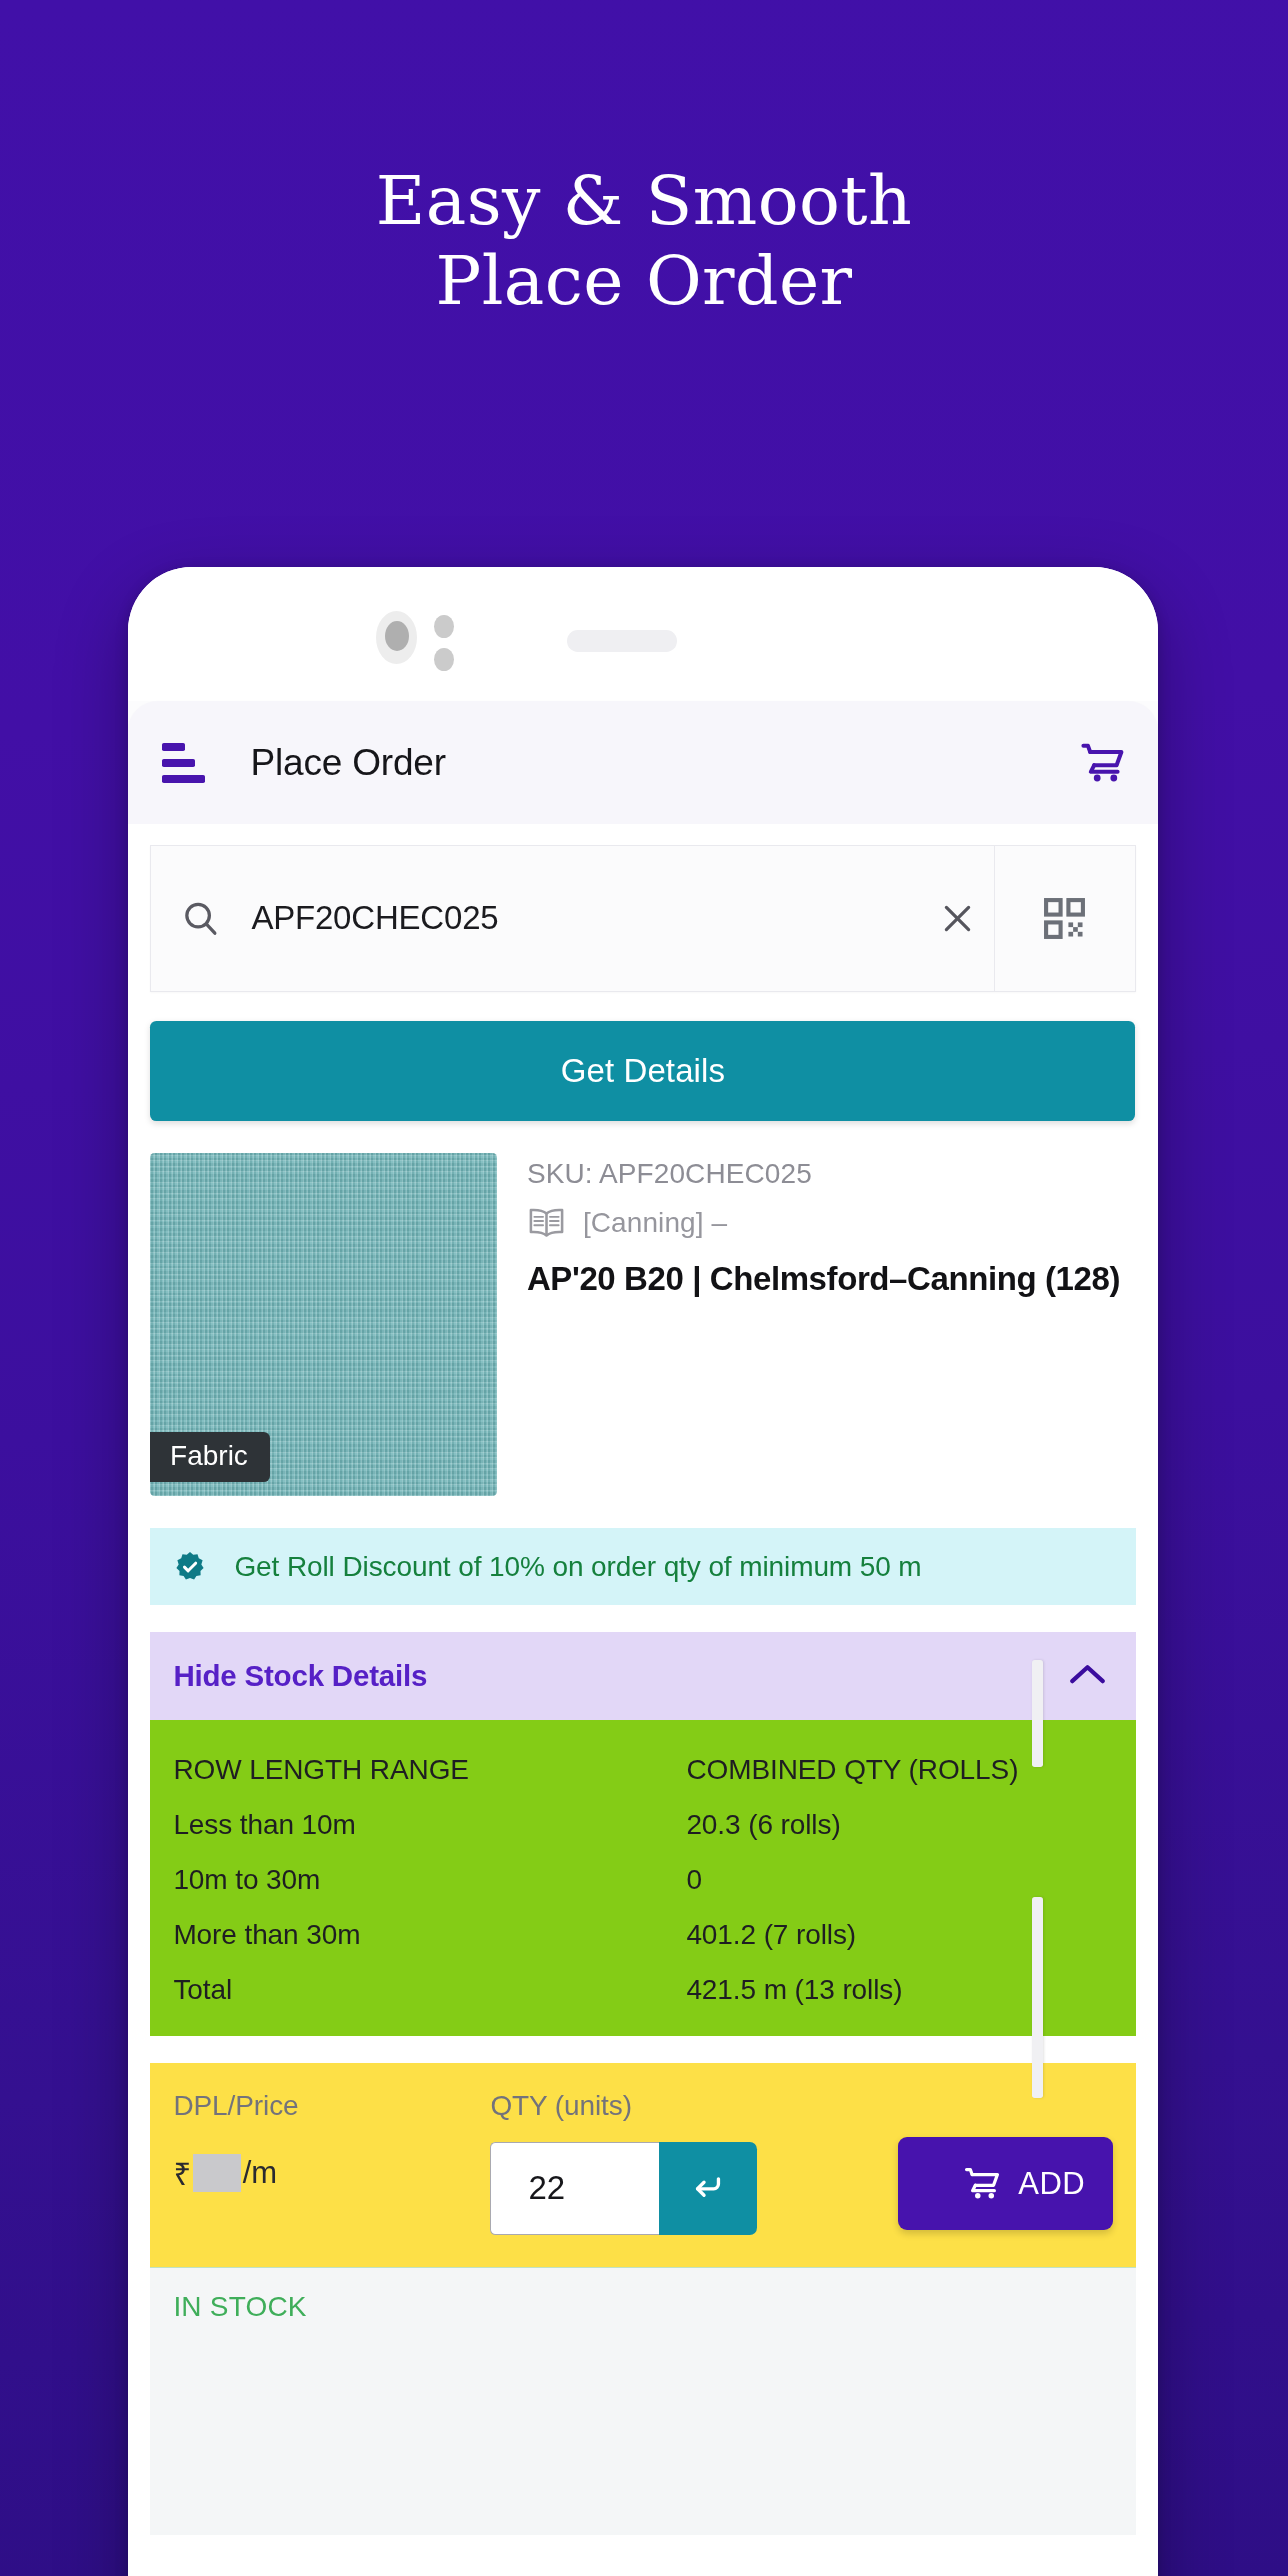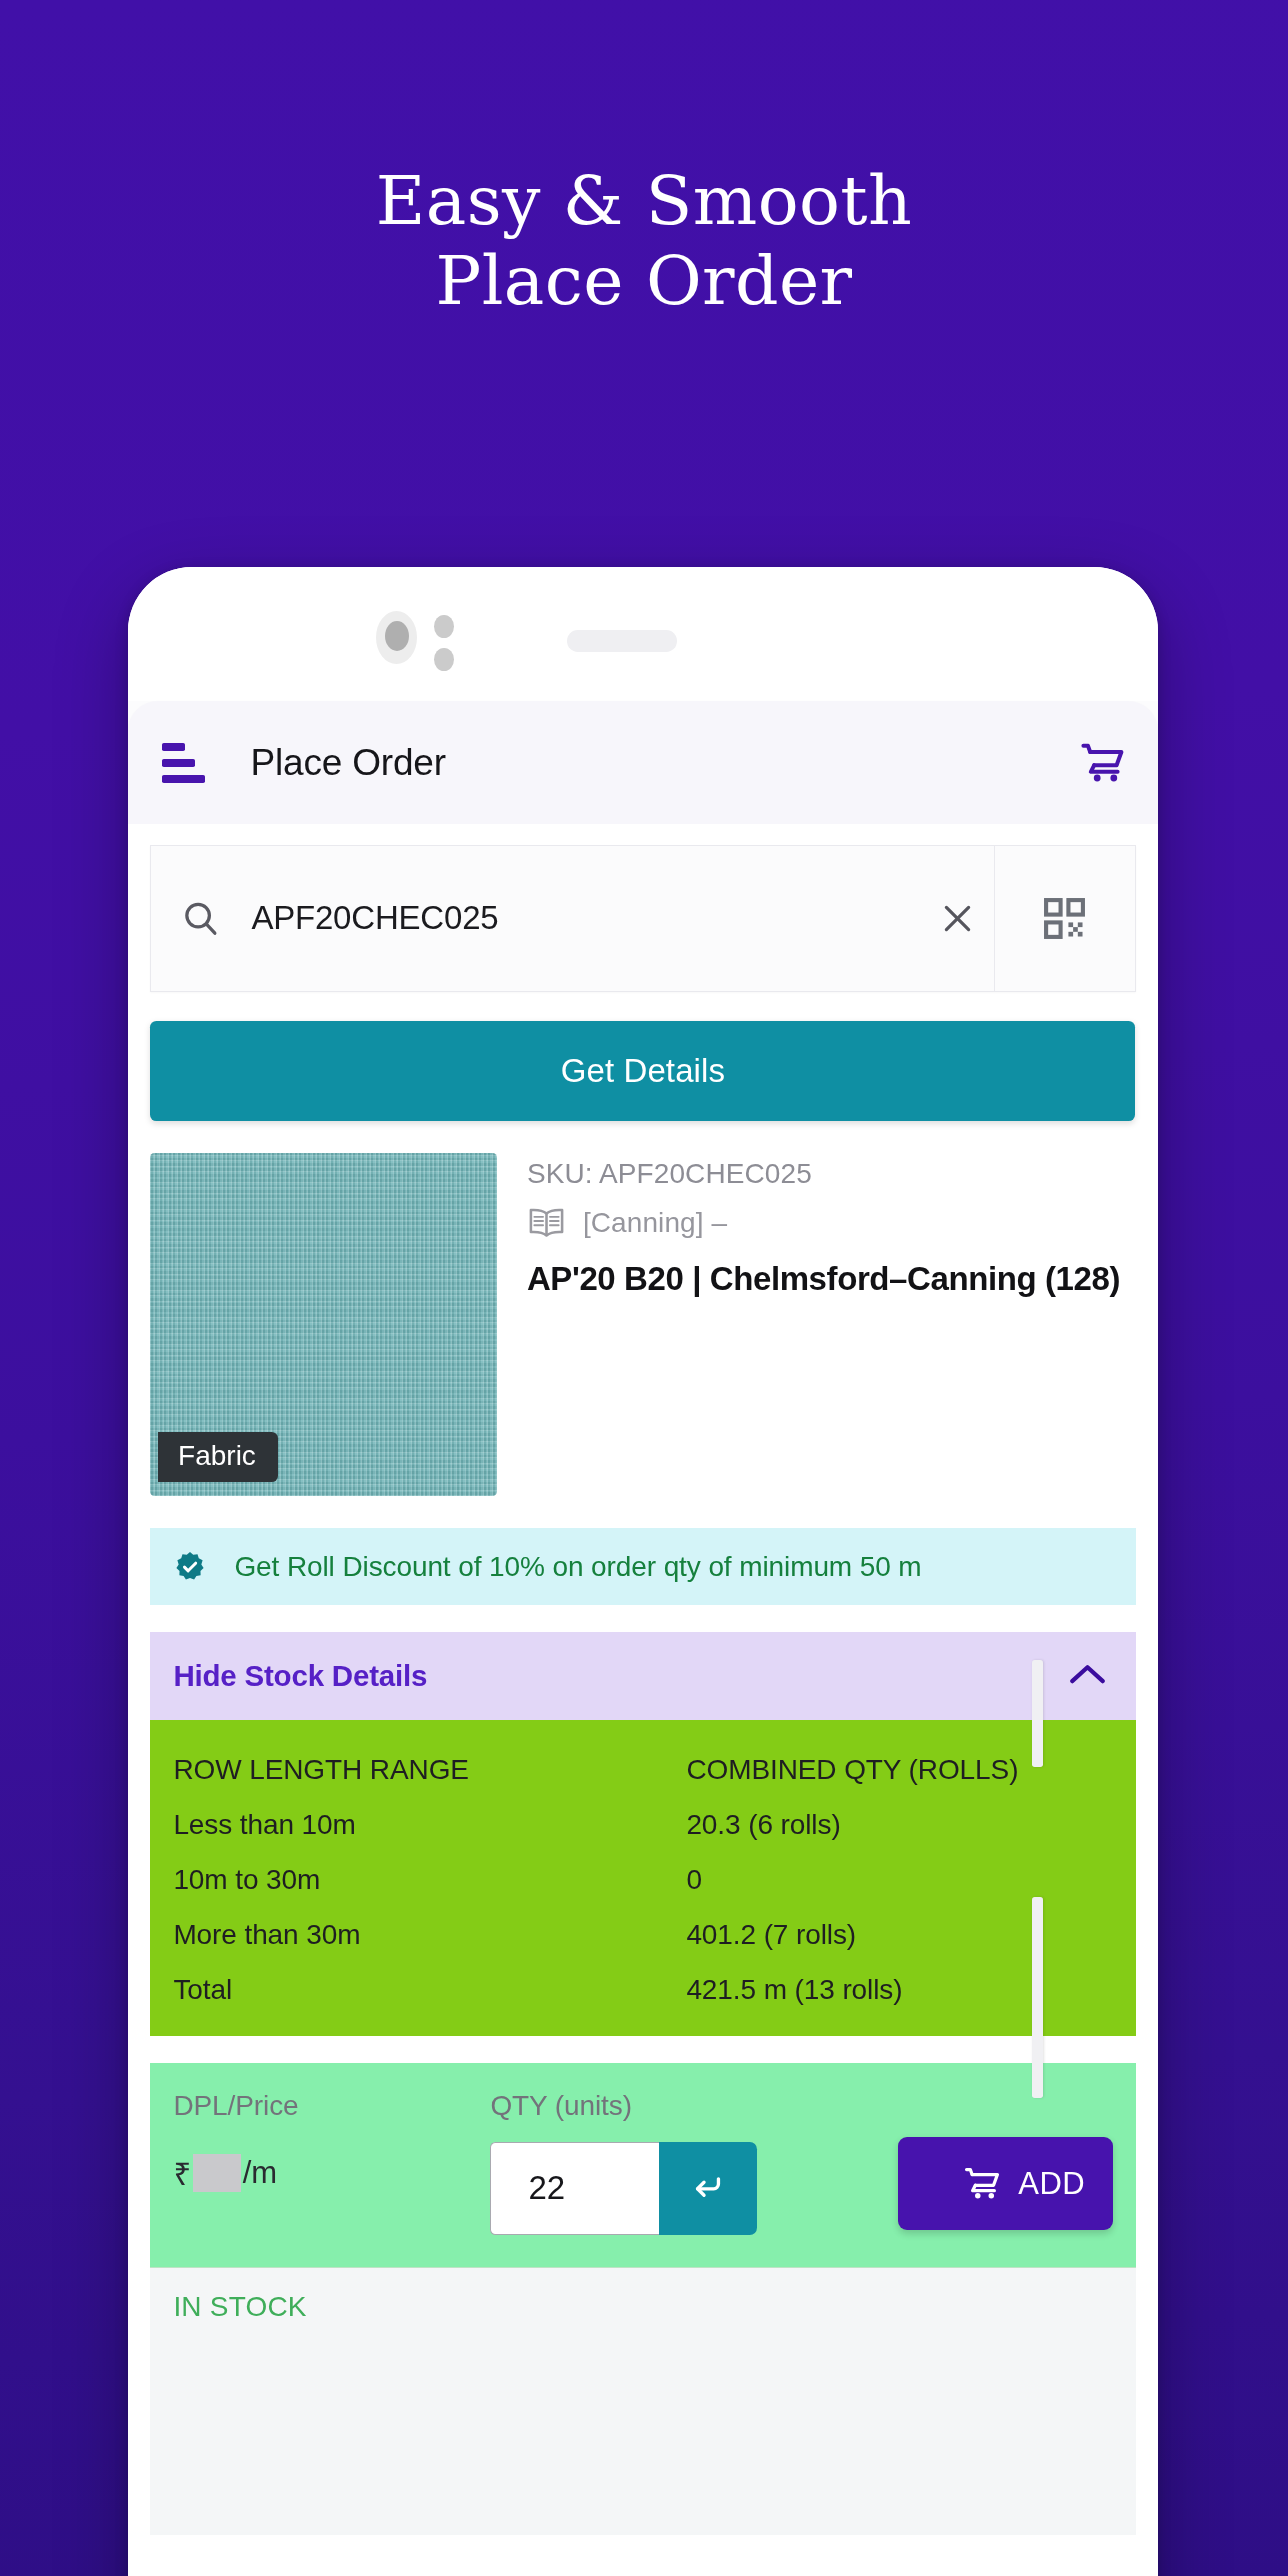"Fabric" .swatch-badge { left: 8px -> 0 }
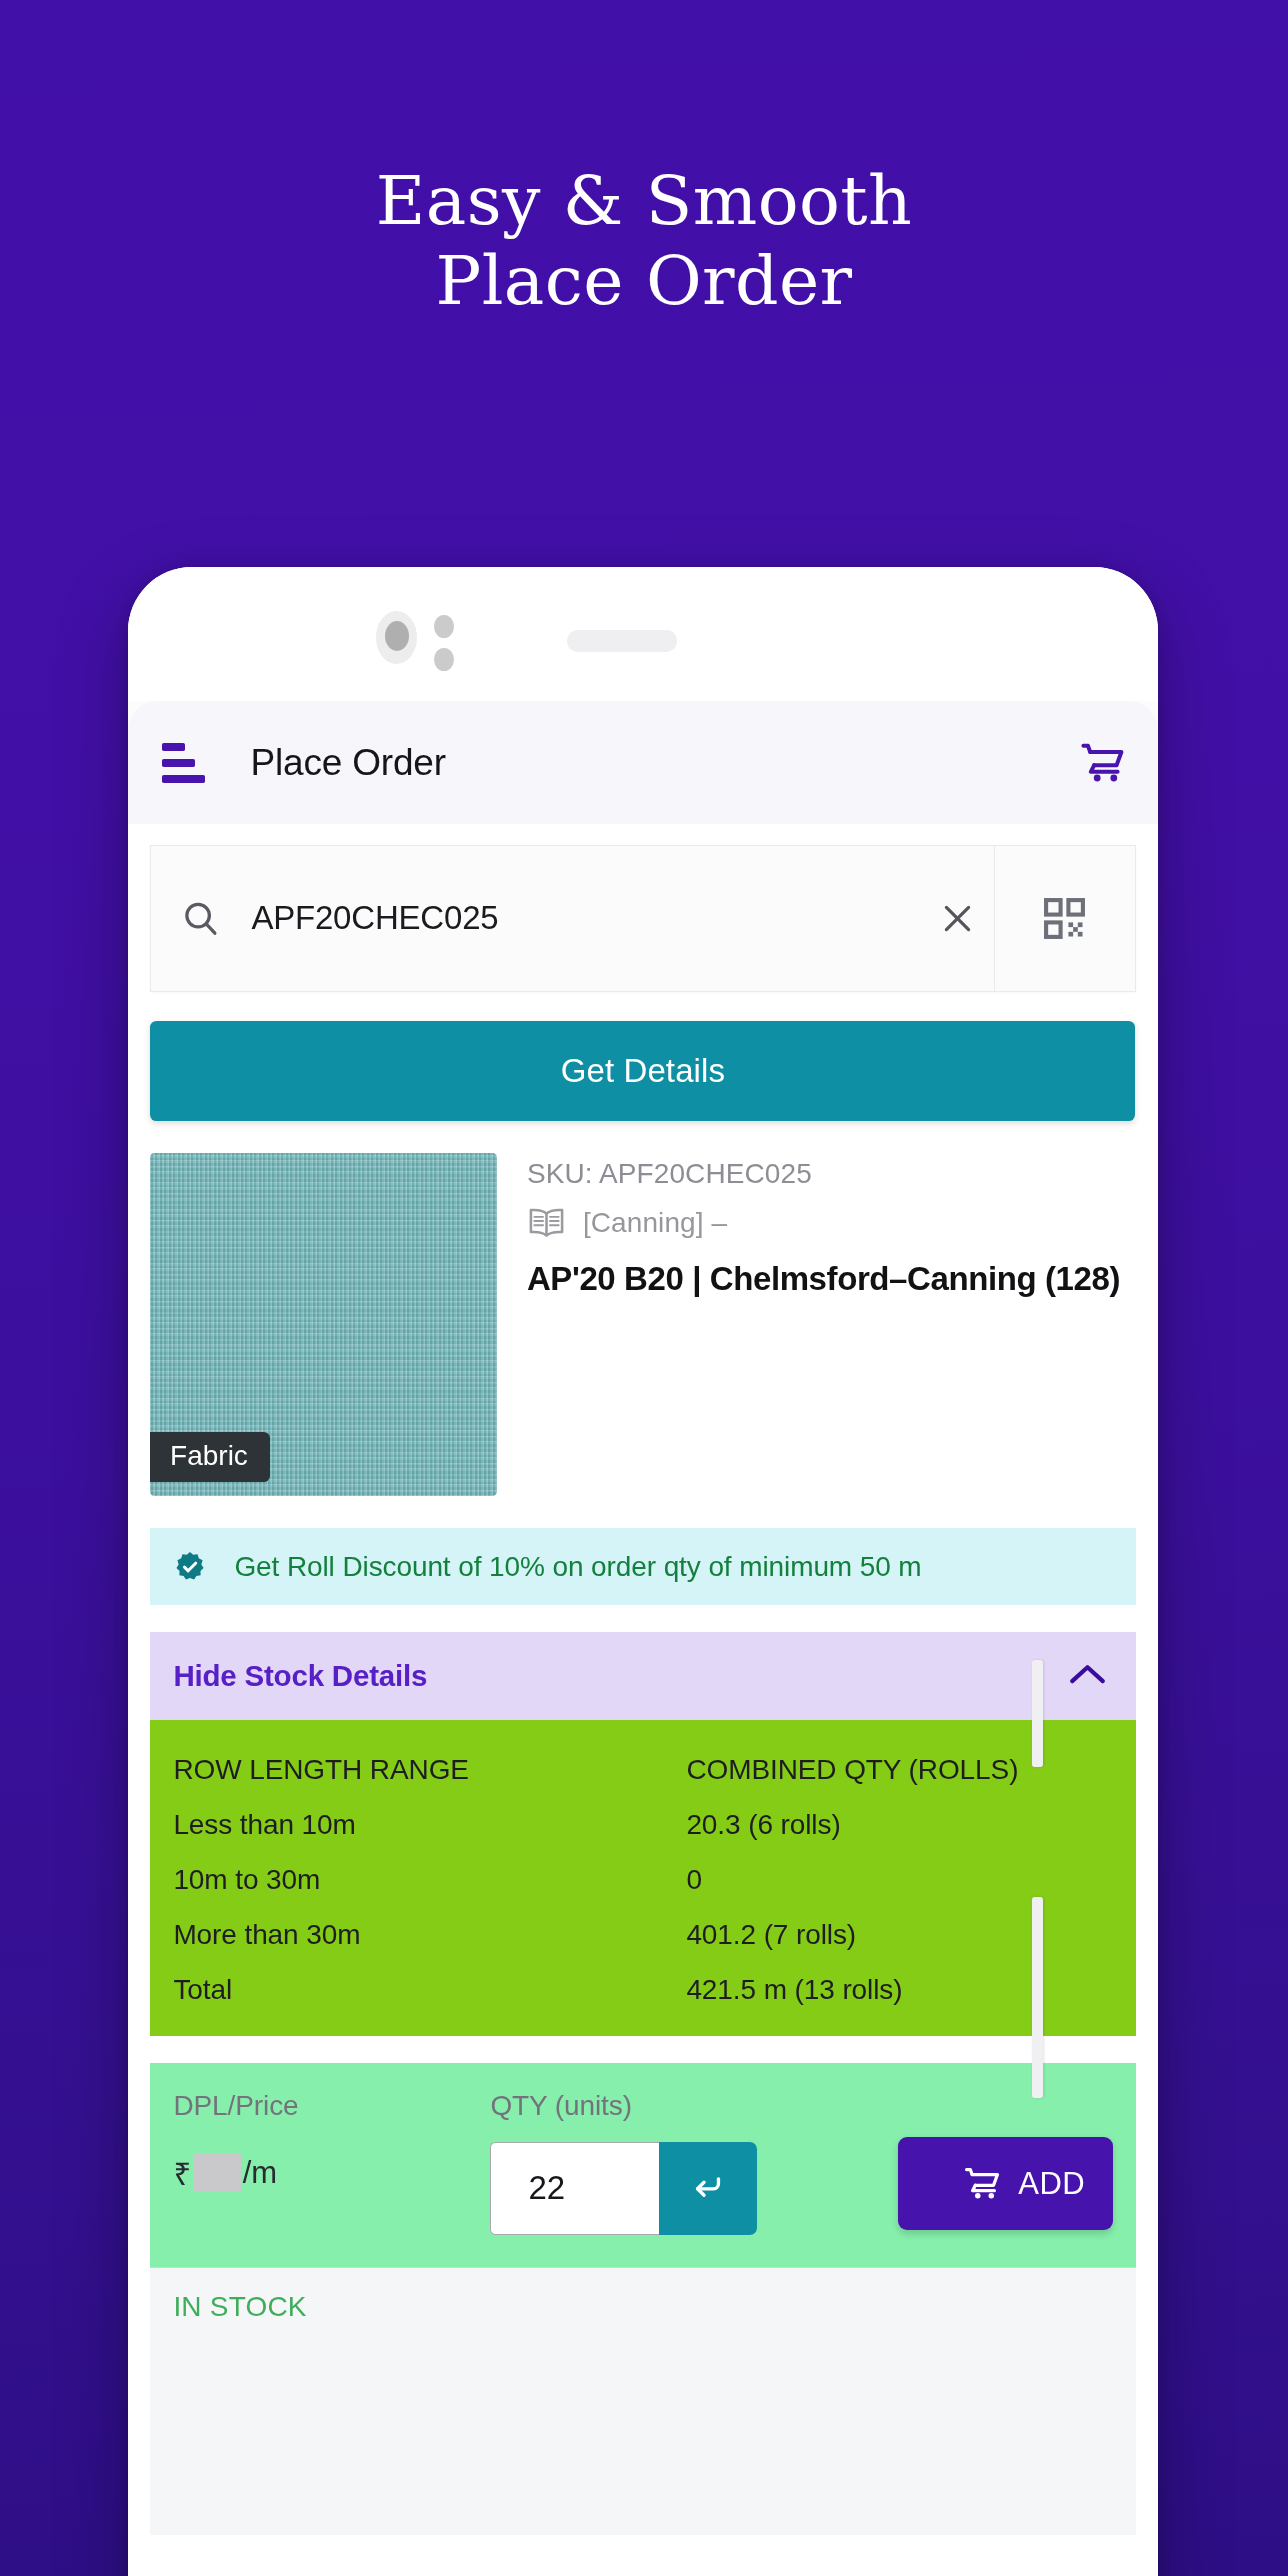"DPL/Price" .order-row { background: #86efac -> #fde047 }
